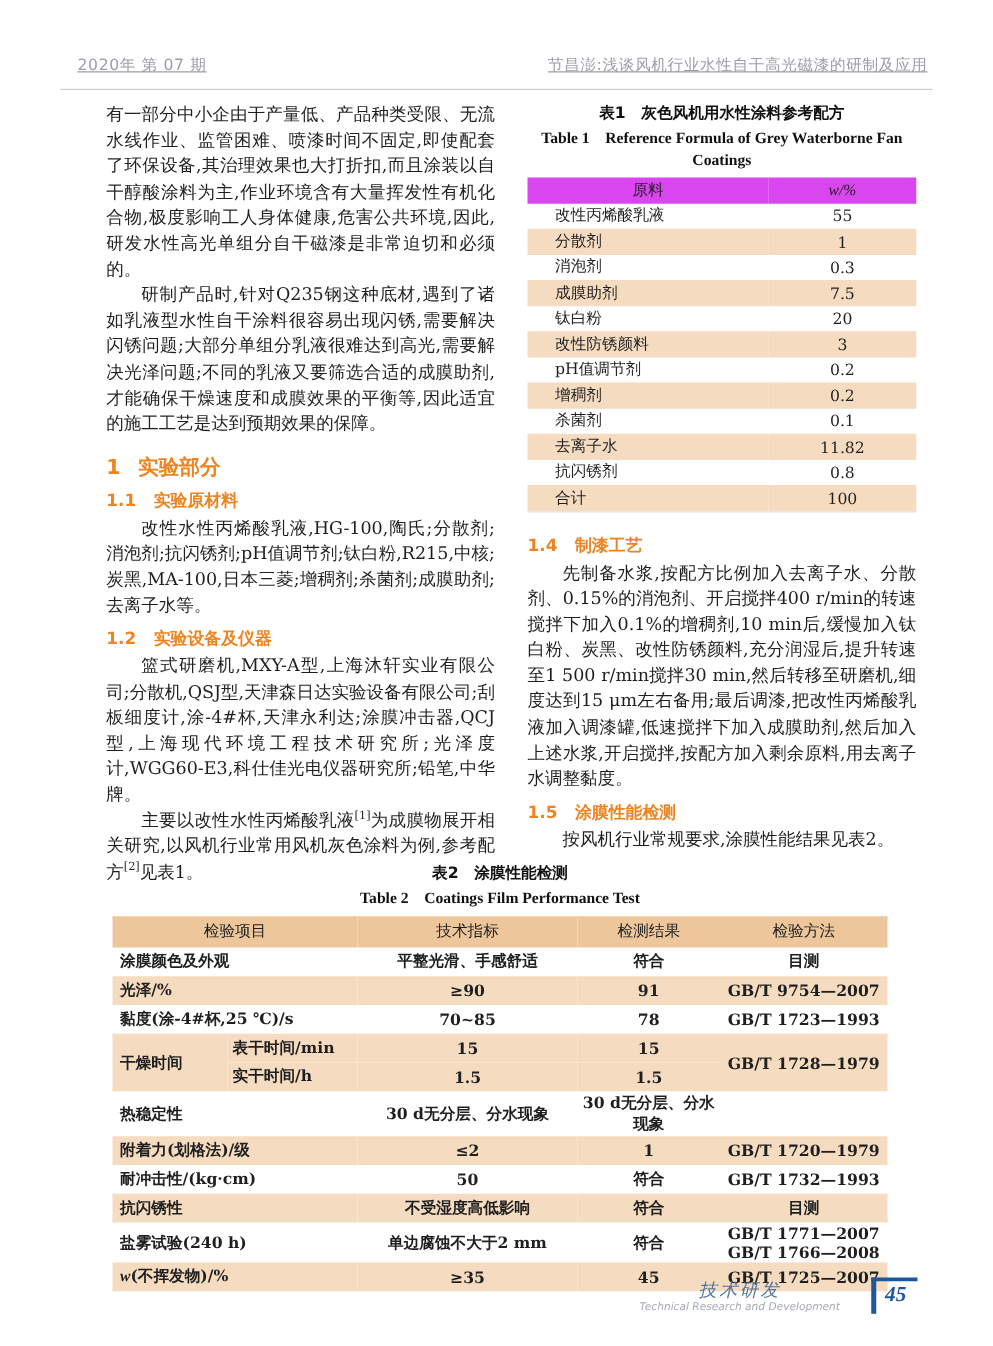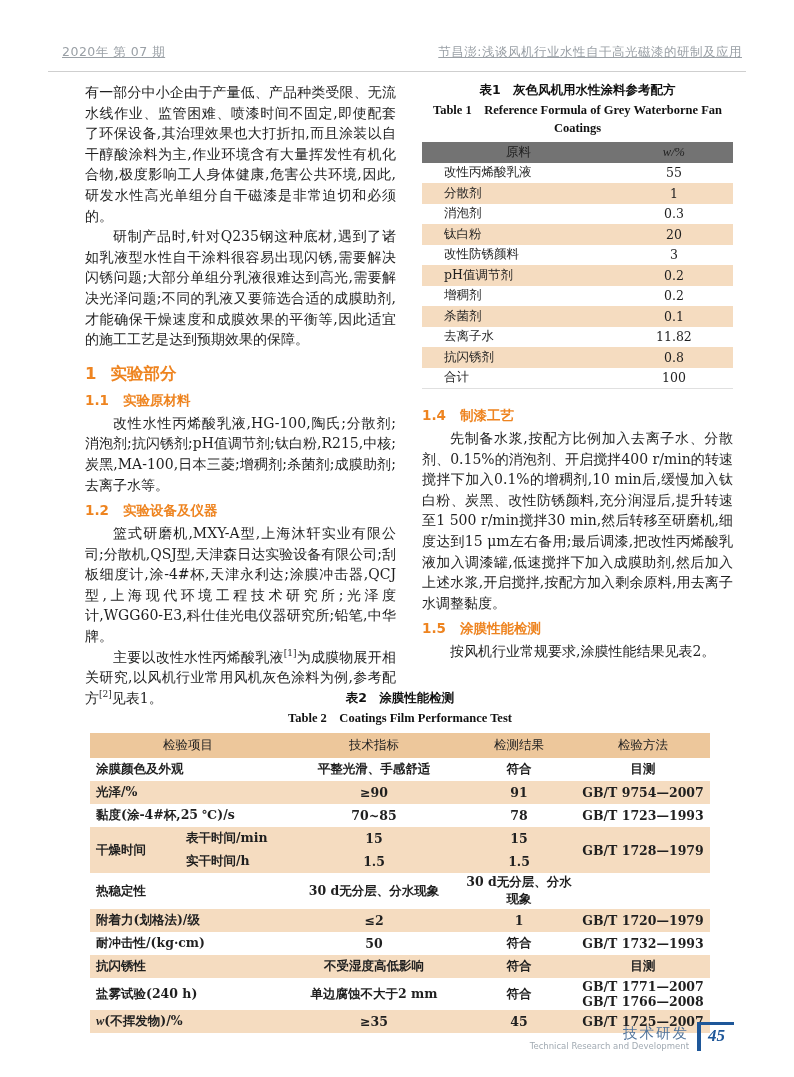"原料" .t1 th { background: #737373 -> #d946ef }
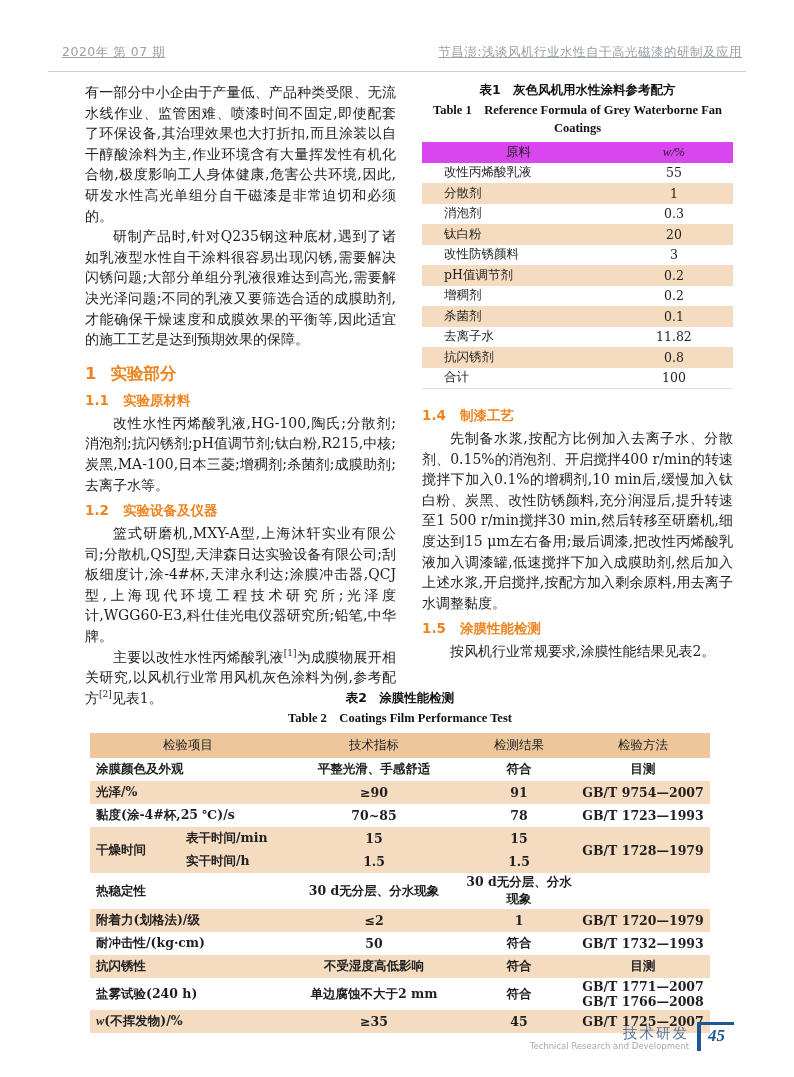"成膜助剂" tr { html: none -> <tr> <td>成膜助剂</td> <td>7.5</td> </tr> }
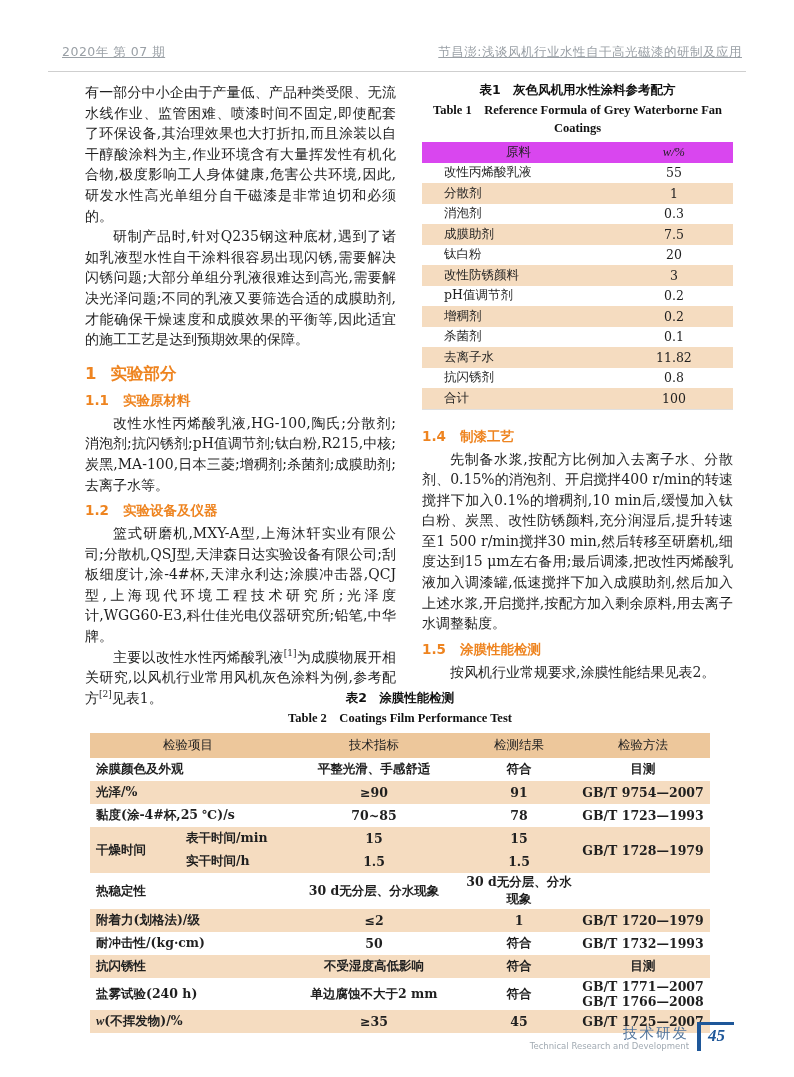"技术研发" .foot-txt { font-style: none -> italic; margin-right: 8px -> 25px; text-align: right -> center }
